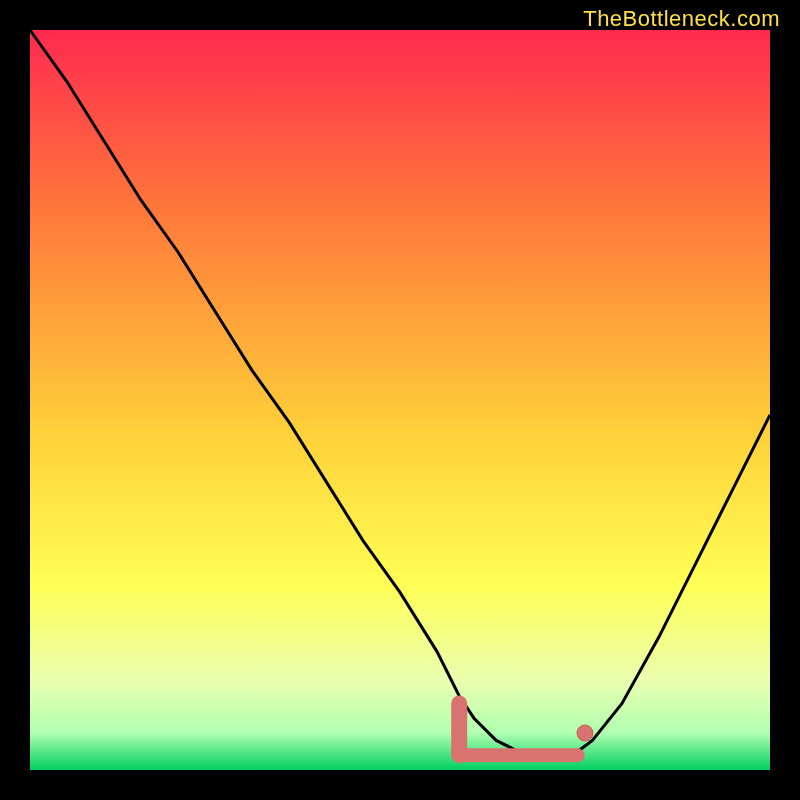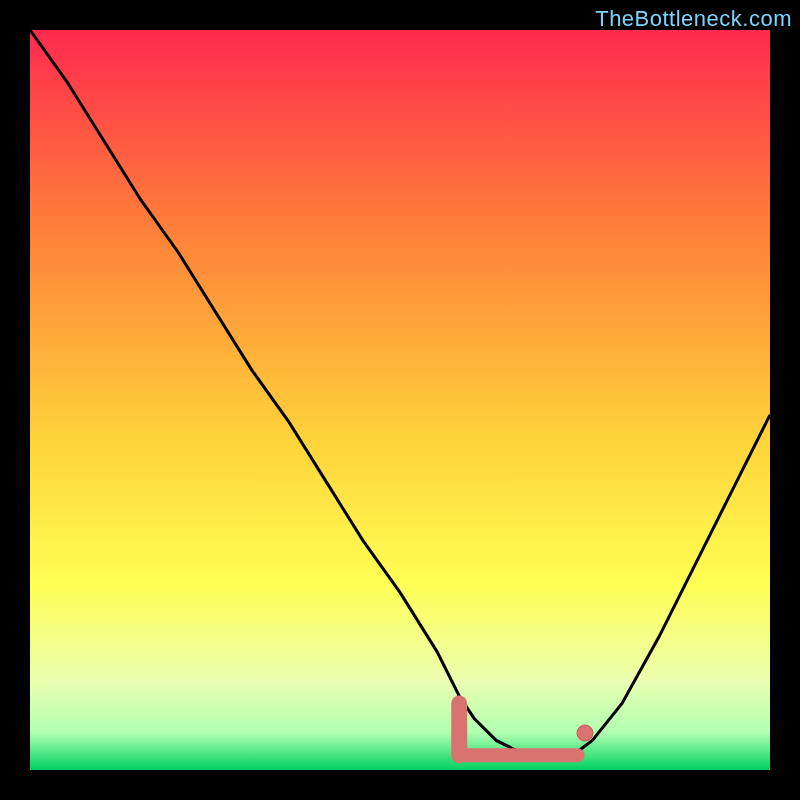"TheBottleneck.com" .watermark { color: #7dd3fc -> #fde047; right: 8px -> 20px }
